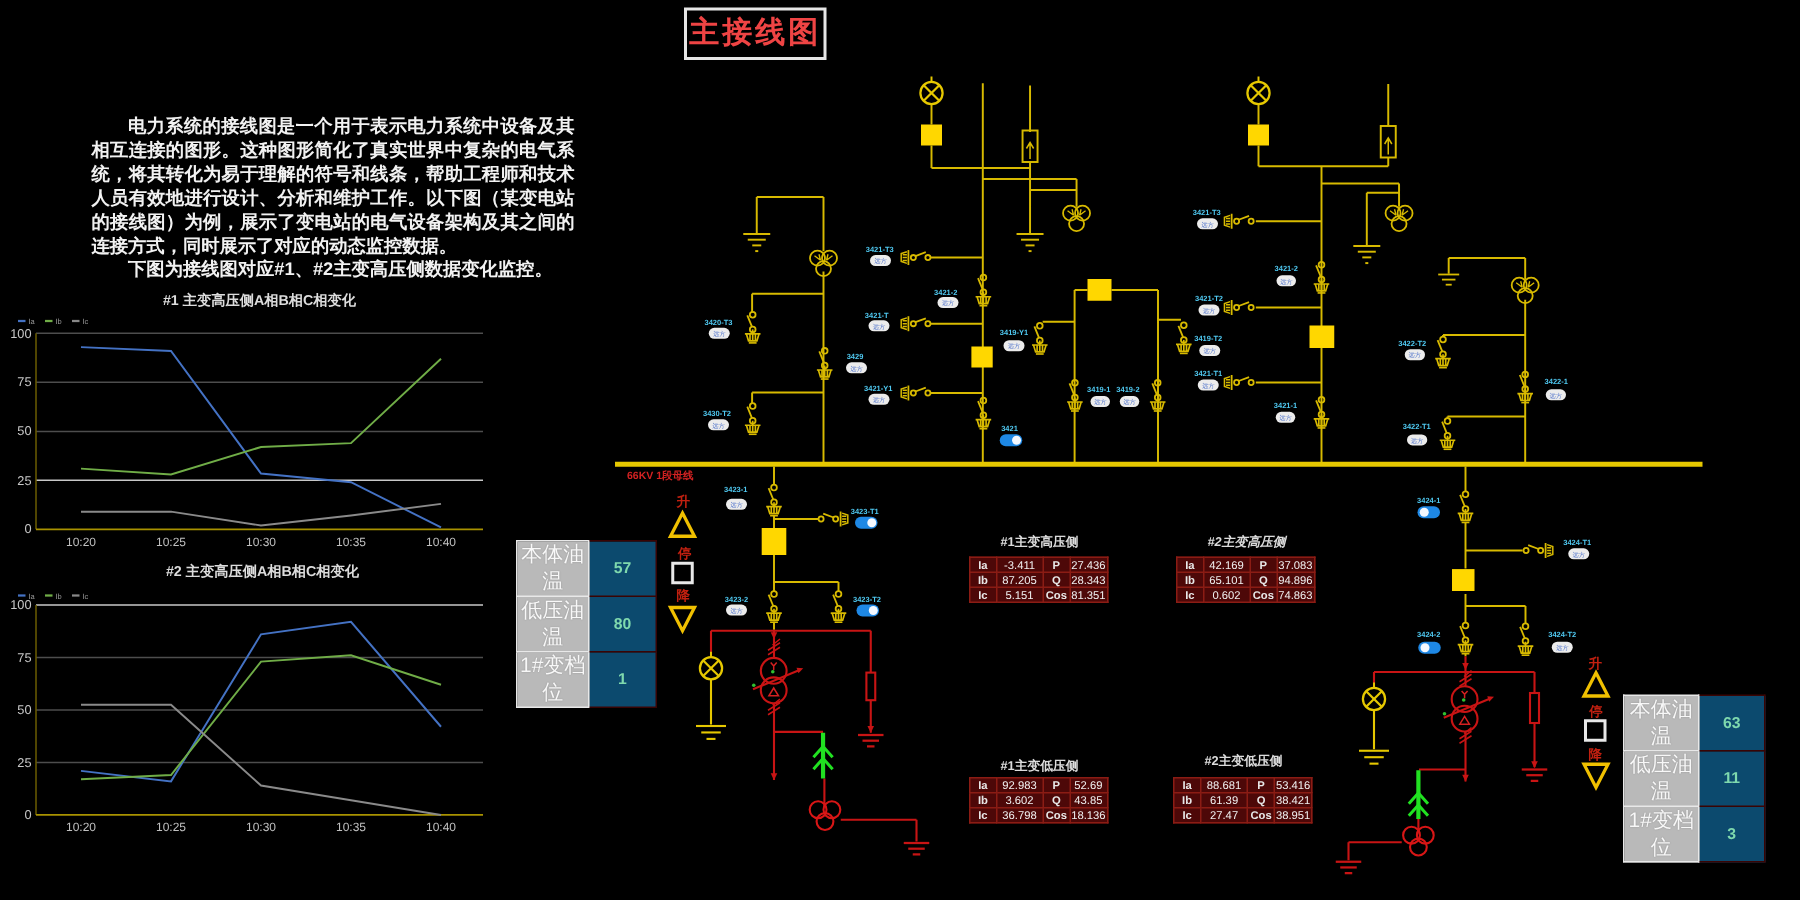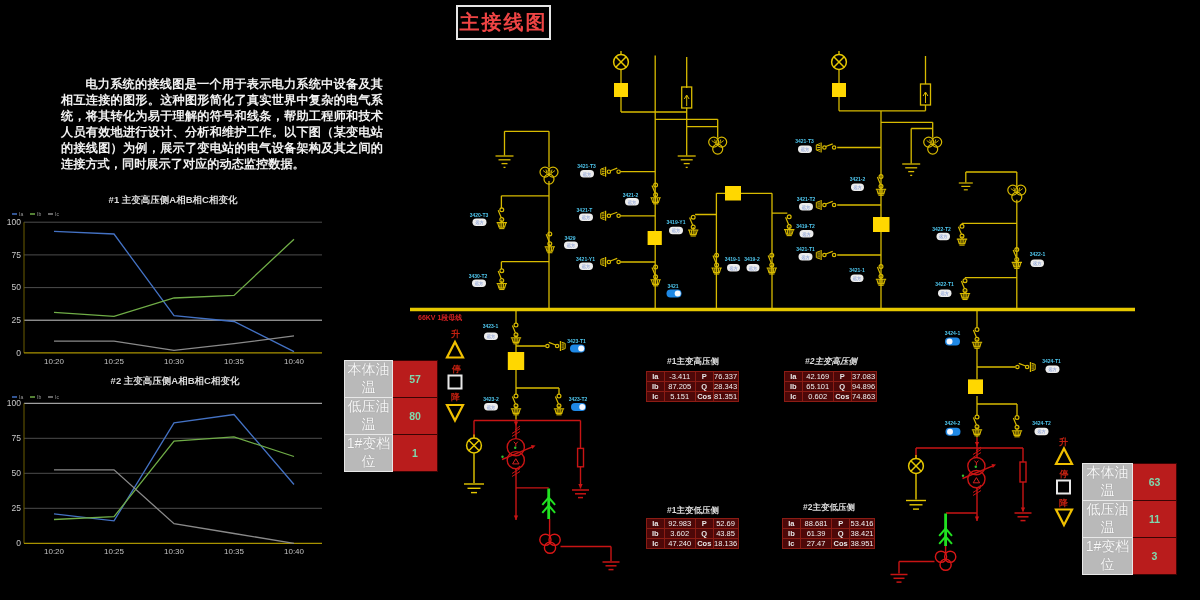"下图为接线图对应#1、#2主变高压侧数据变化监控。" p { html: none -> <p>下图为接线图对应#1、#2主变高压侧数据变化监控。</p> }
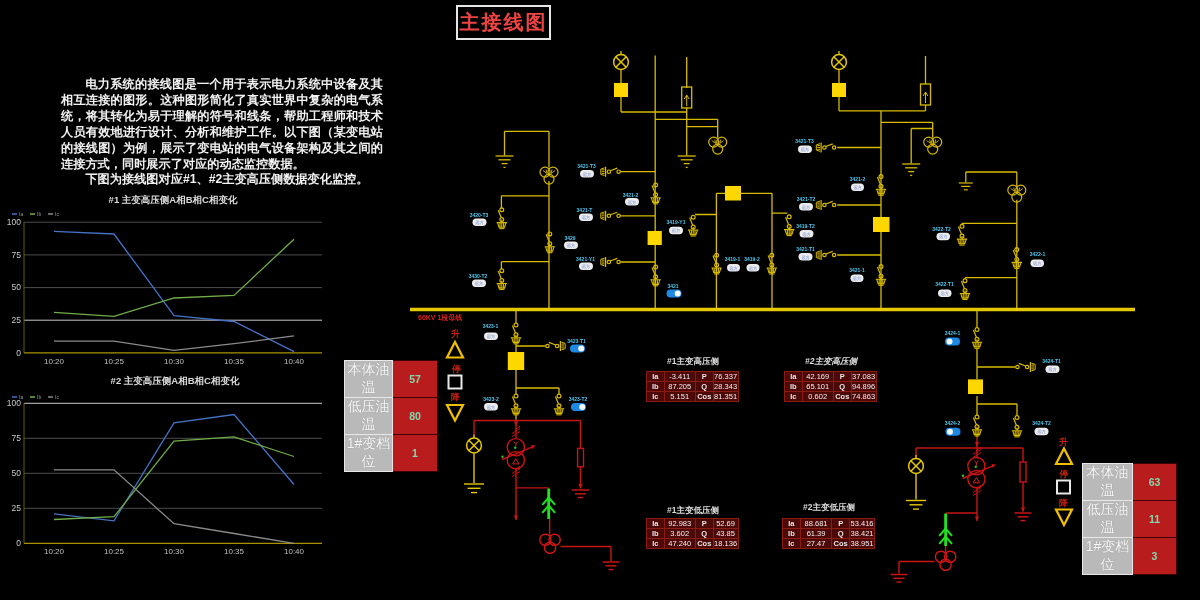"57" .ct td.val { background: #b91c1c -> #0c4a6e }
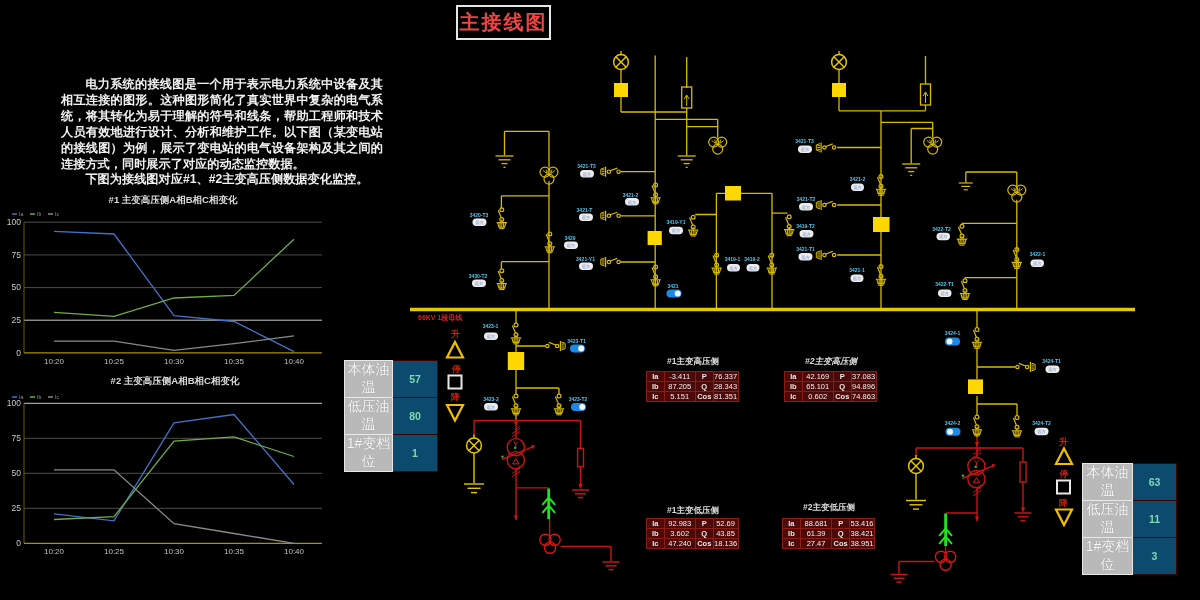"76.337" td.num { text: 76.337 -> 27.436 }
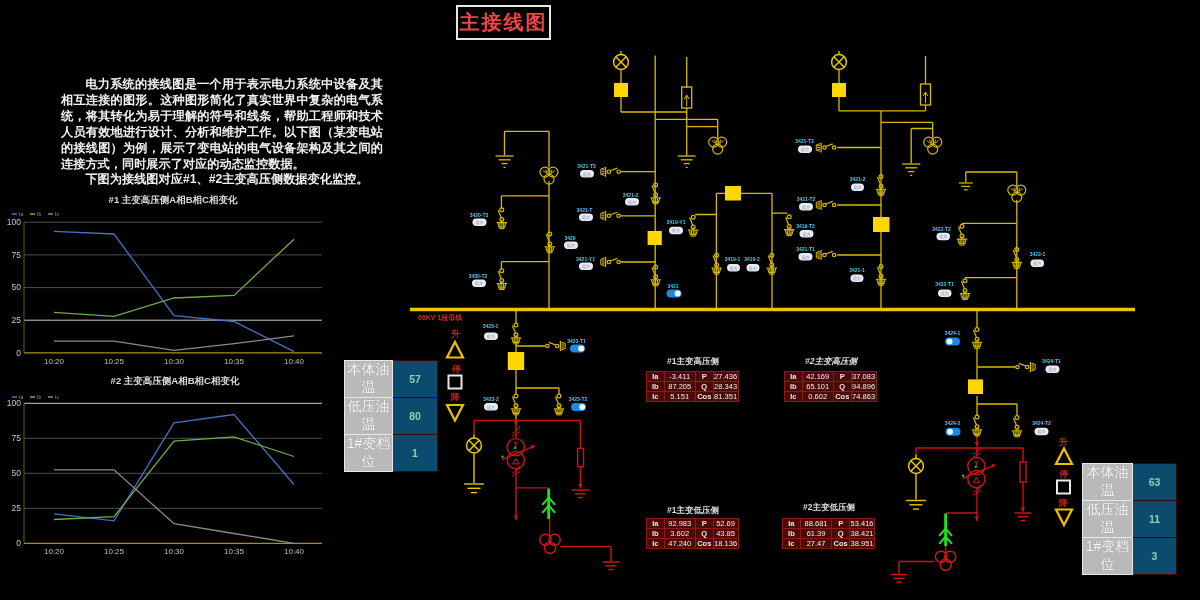"47.240" td.num { text: 47.240 -> 36.798 }
